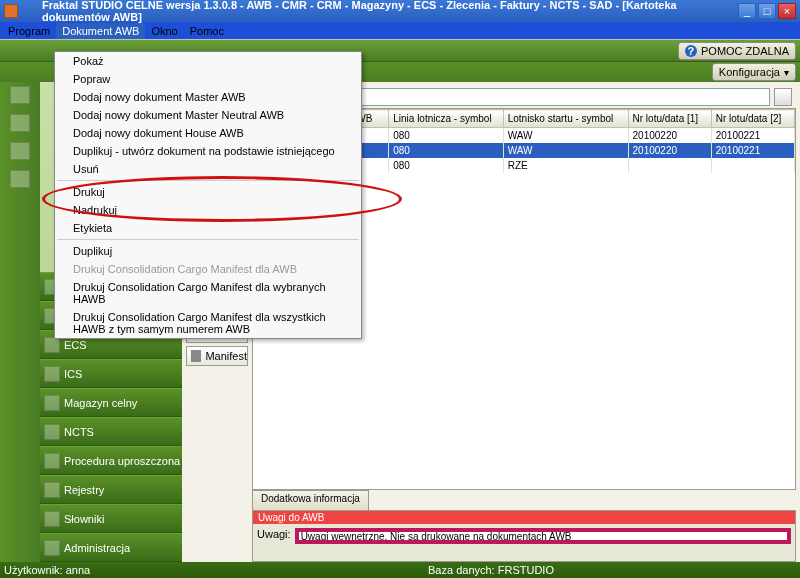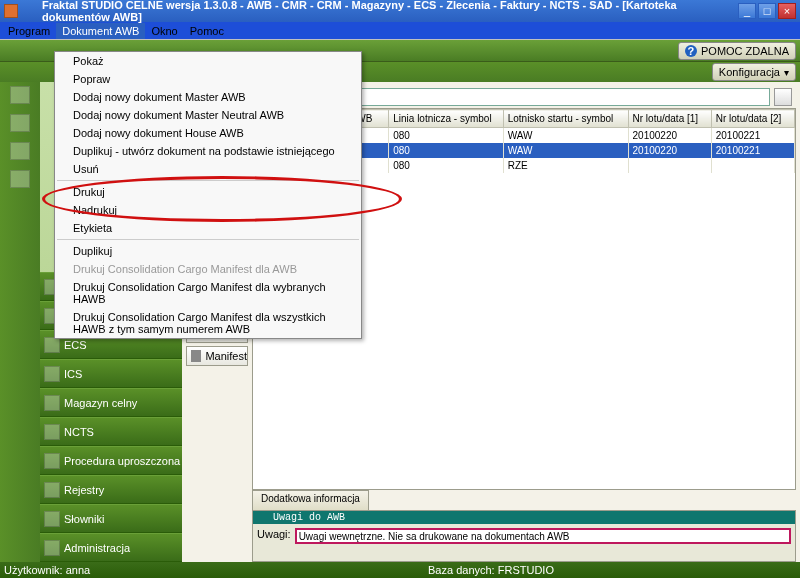"Uwagi do AWB" .bottom-box .hdr { background: #0f766e -> #ef4444; font-family: Liberation Mono, monospace -> none; padding: 1px 20px -> 1px 5px }
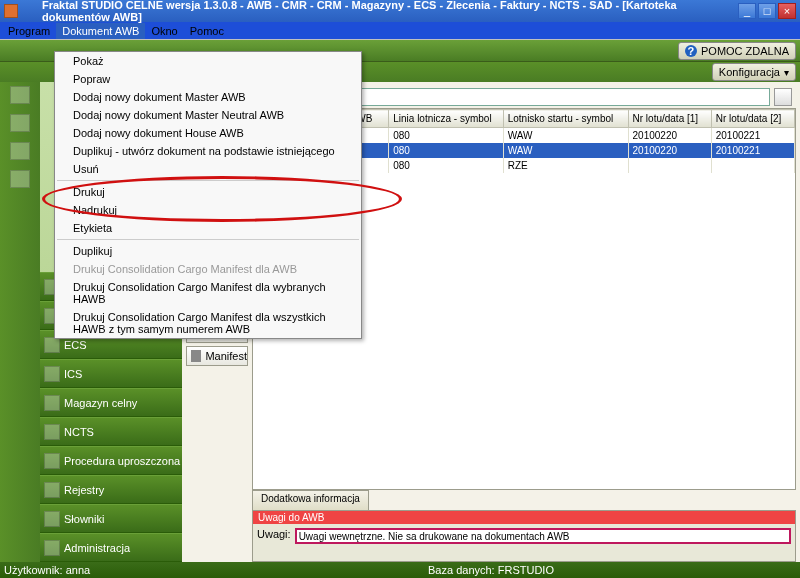"Uwagi wewnętrzne. Nie sa drukowane" .bottom-box .body input { border: 2px solid #be185d -> 4px solid #be185d }
